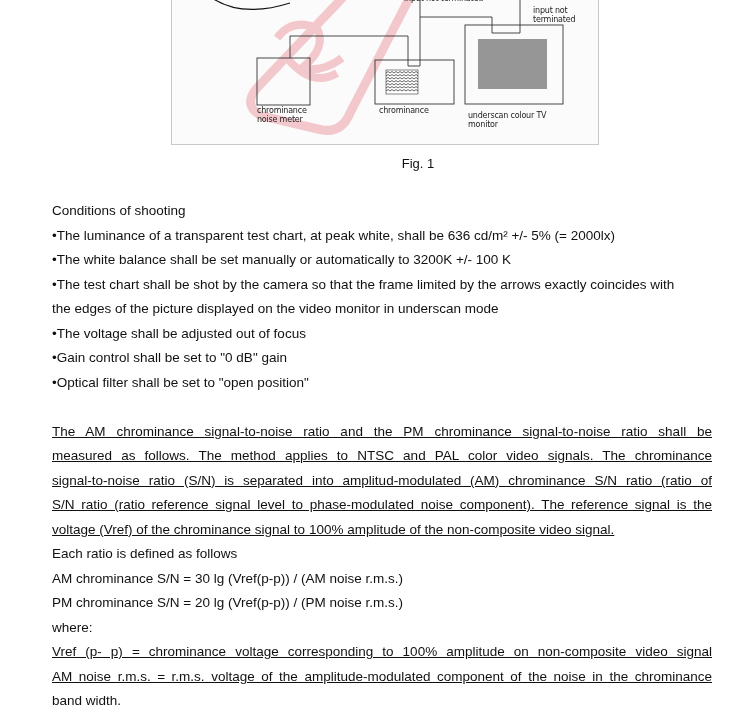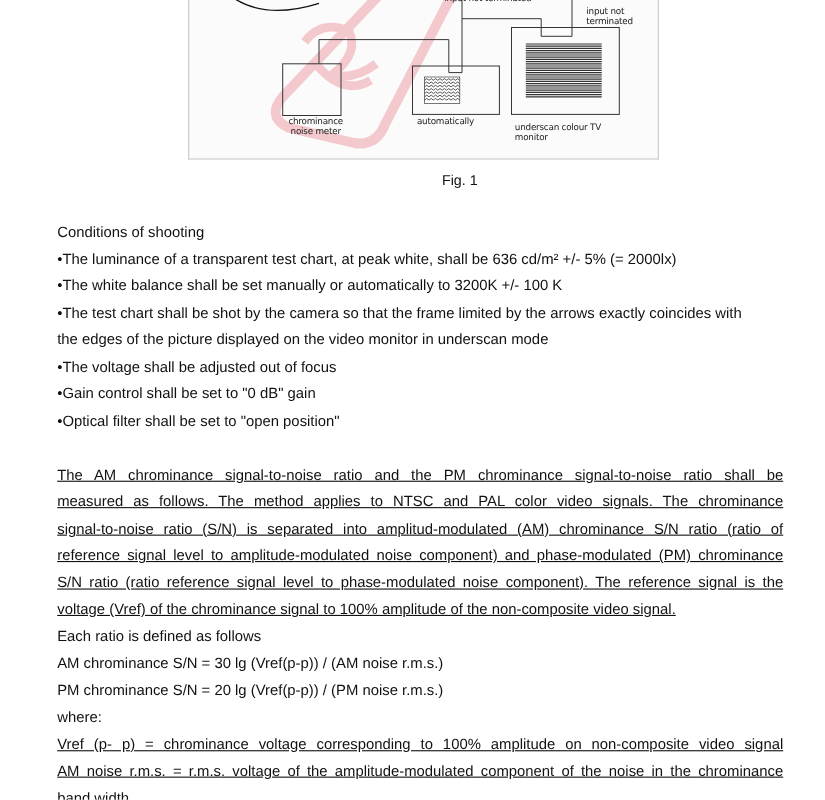"chrominance noise meter" div.diag-label { text-align: center -> none }
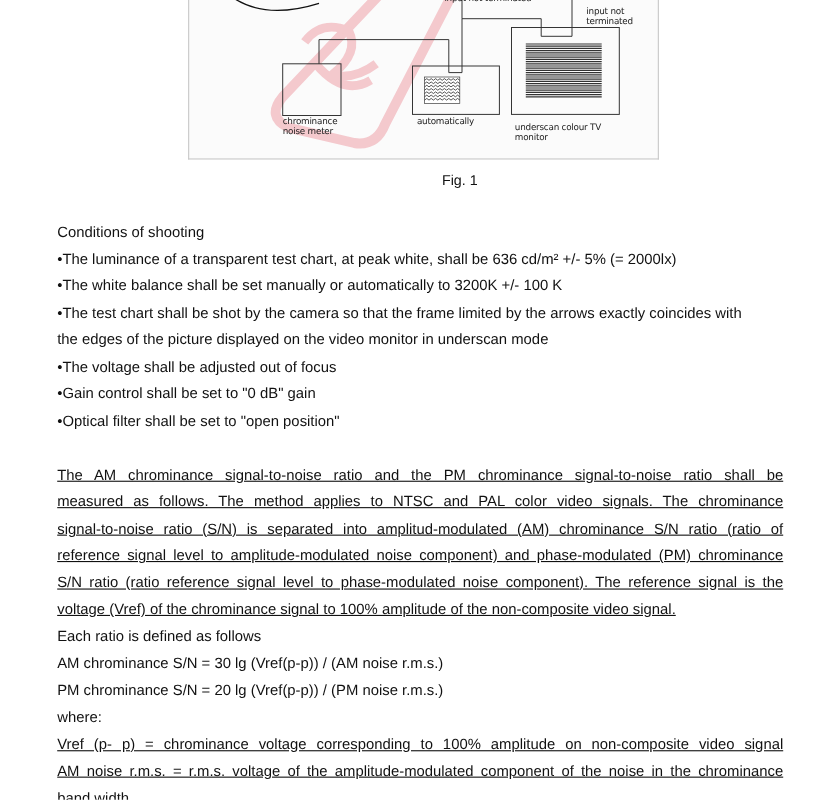"automatically" div.diag-label { text: automatically -> chrominance }
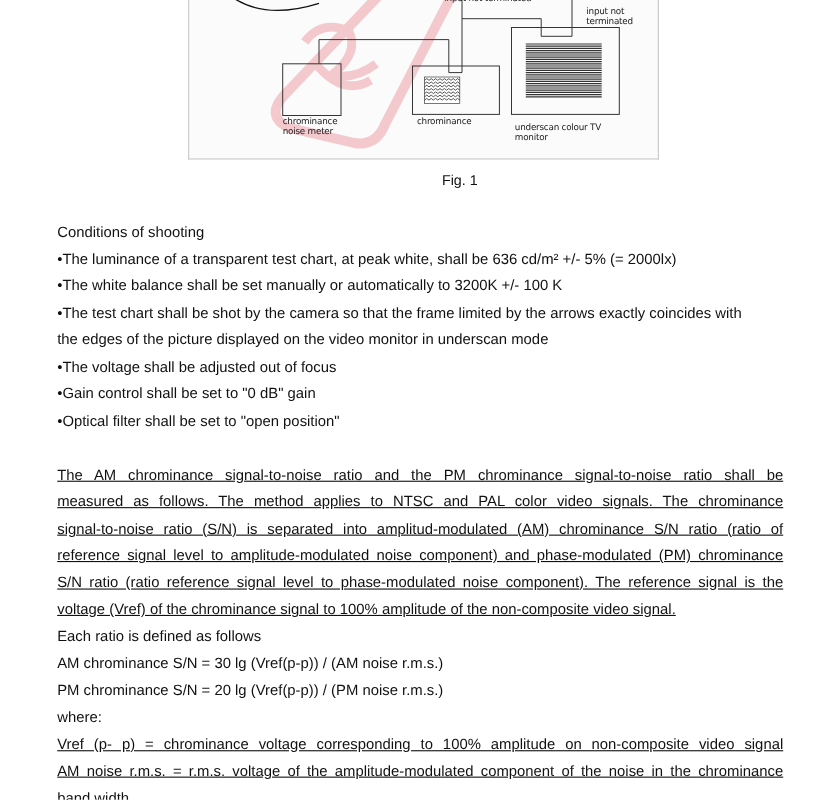"reference signal level to" div.line { html: <div>reference signal level to amplitude-modulated noise component) and phase-modulated (PM) chrominance</div> -> none }
